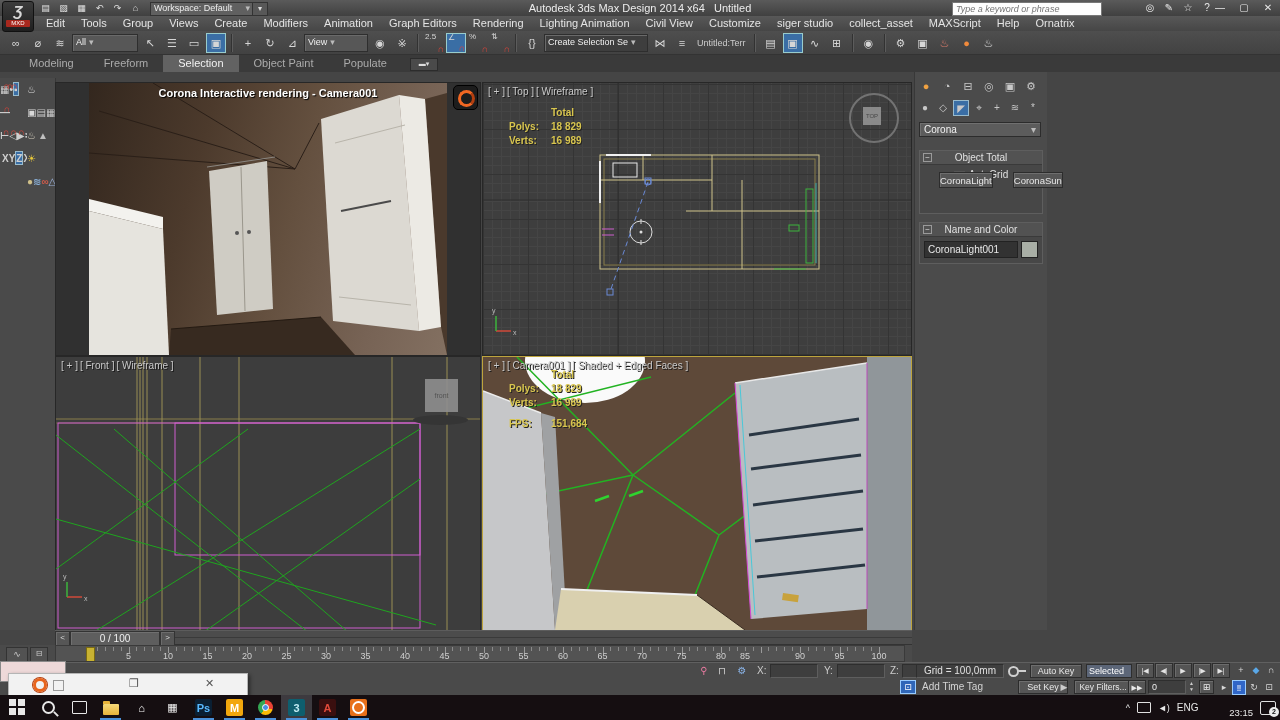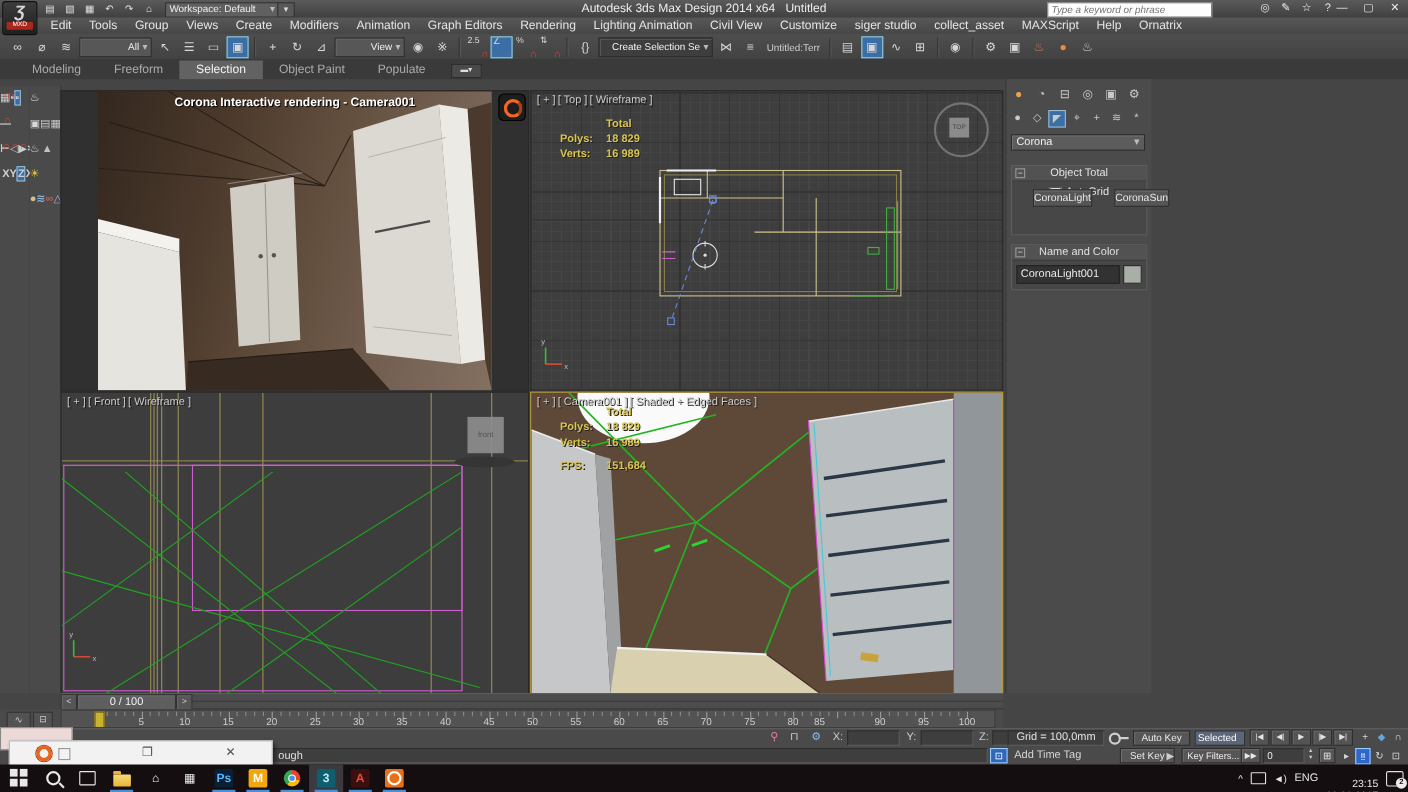"All ▾" .tdd { text-align: right -> none }
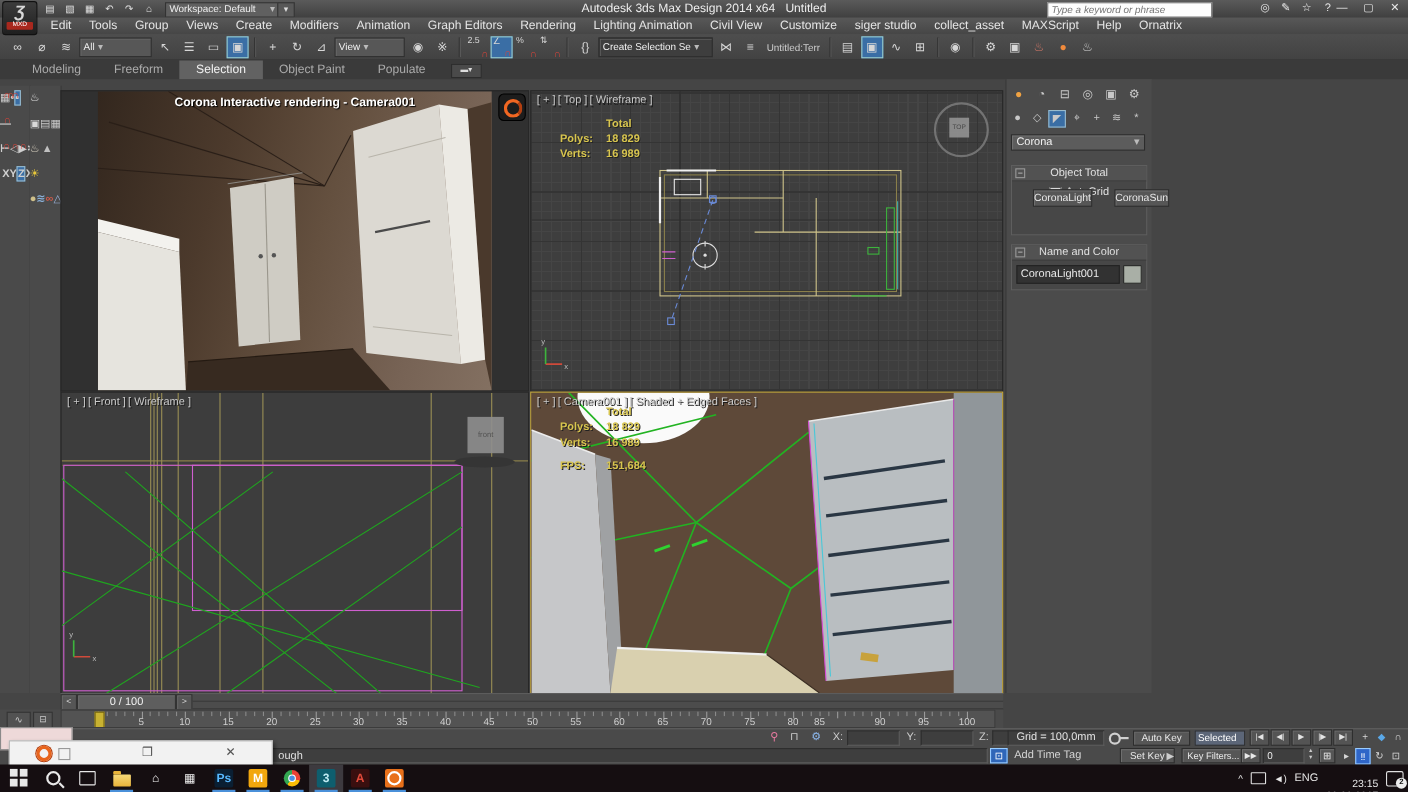"ough" div.fld { html: <div><span>ough</span></div> -> none }
